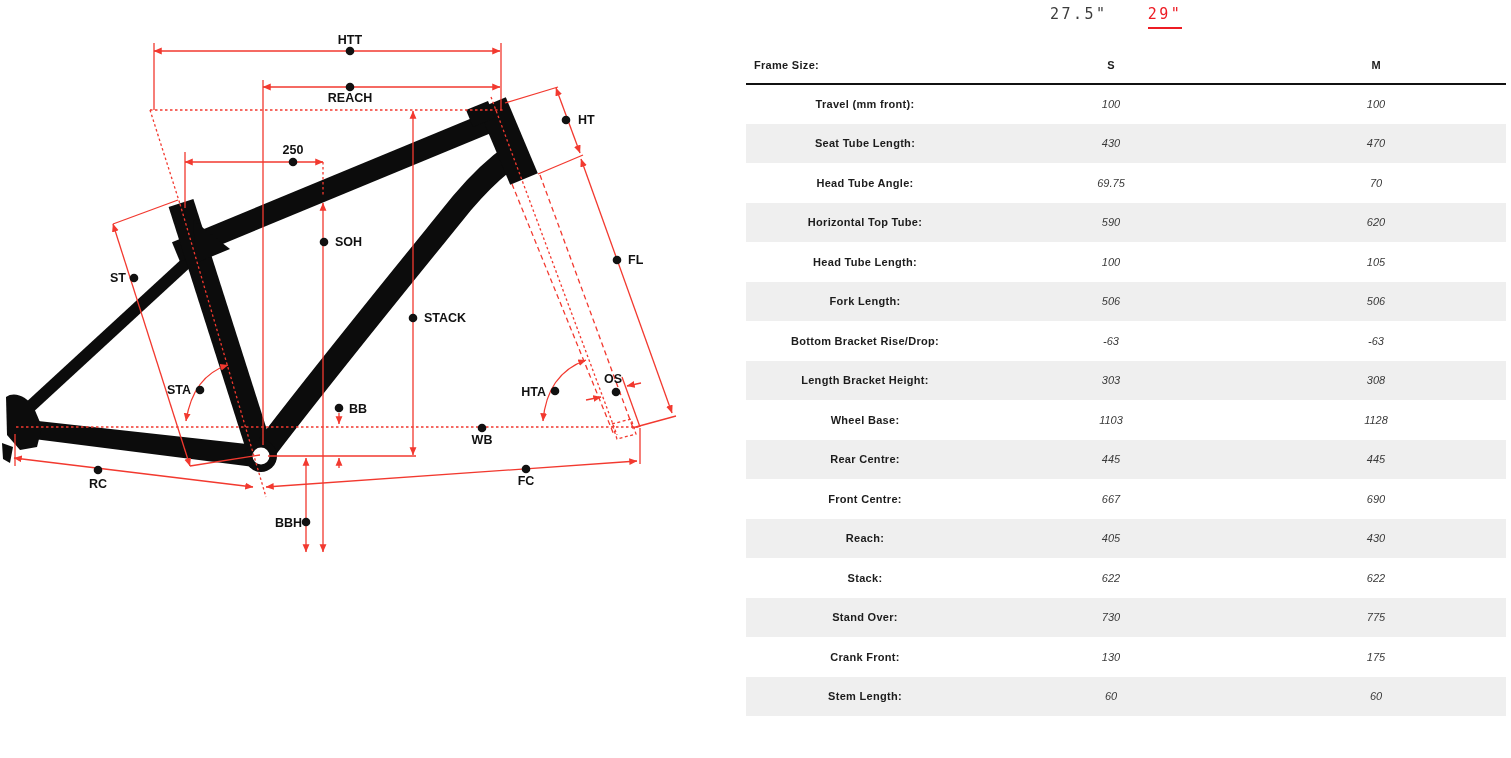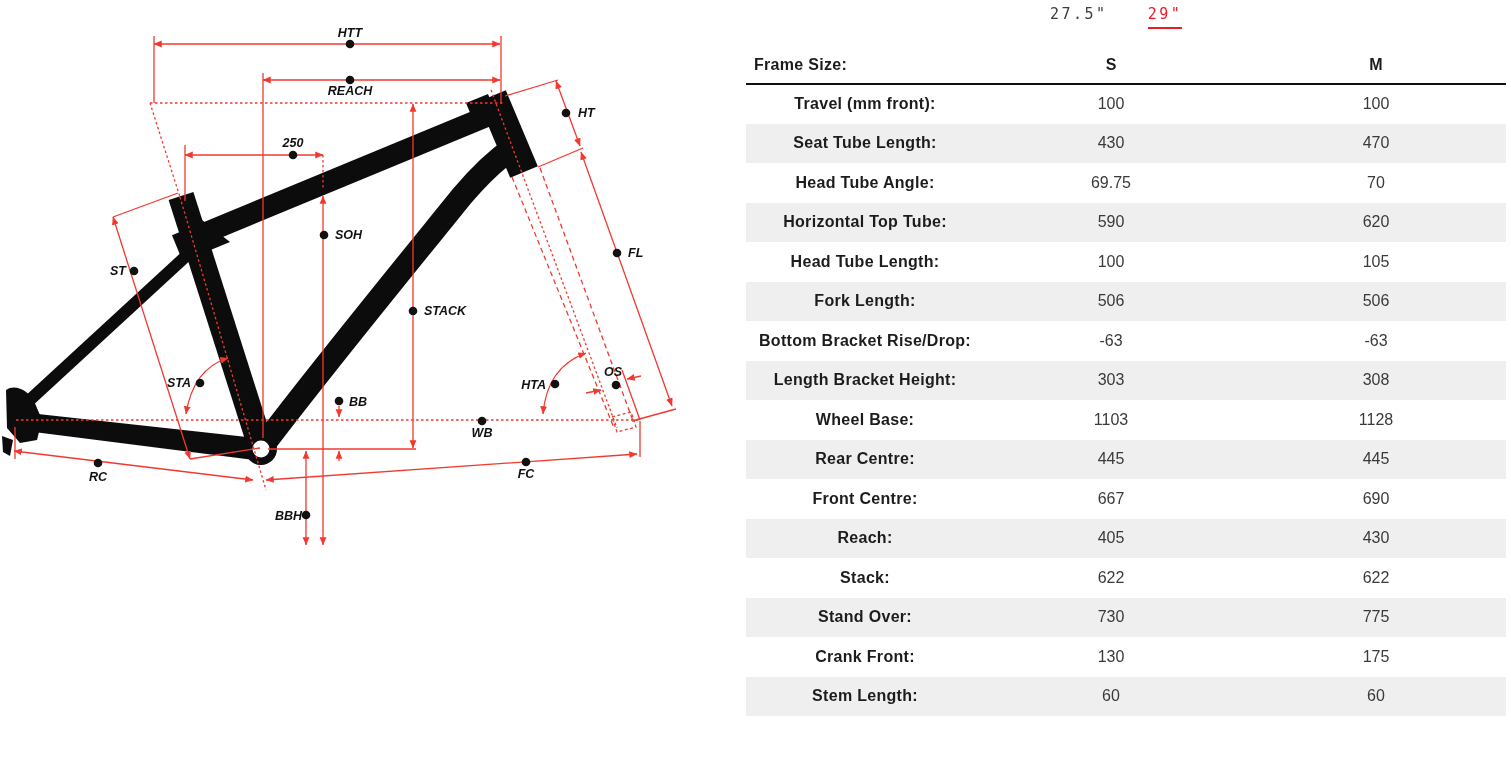"HTT" .diagram-panel { font-style: italic -> none; top: 0 -> 7px }
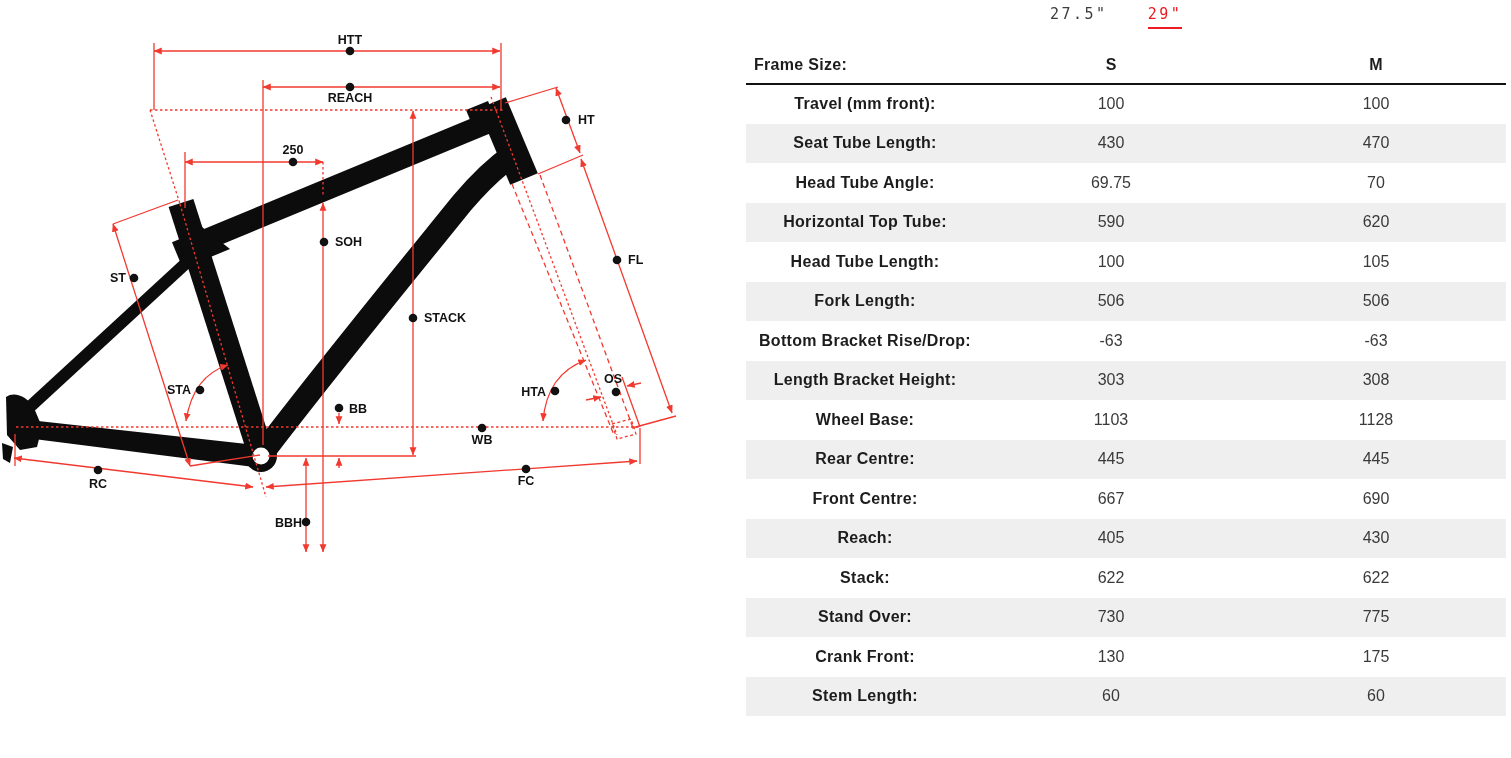"Frame Size:" table.geo th, table.geo td { font-size: 16px -> 11px }
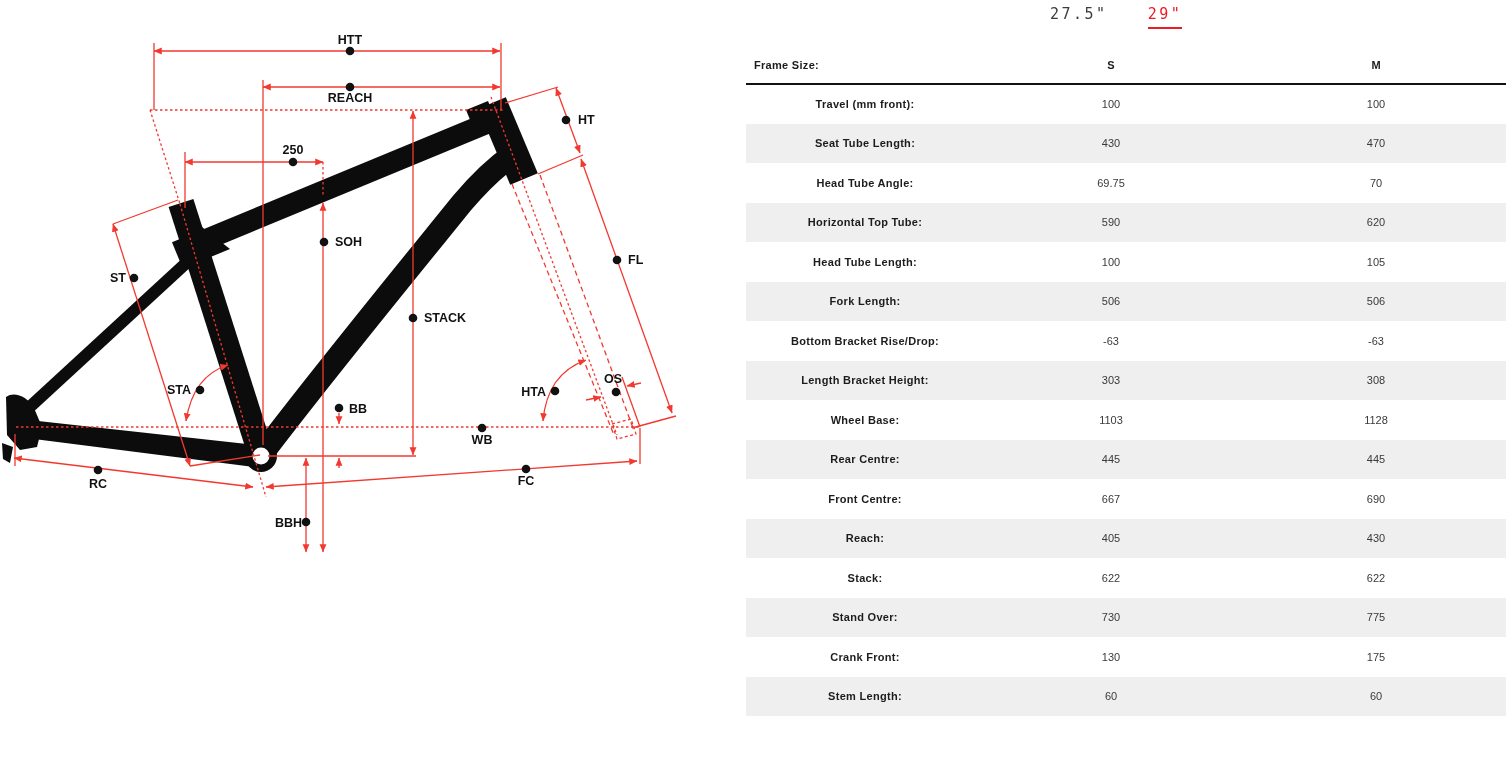"100" table.geo tbody td.val { font-style: none -> italic }
